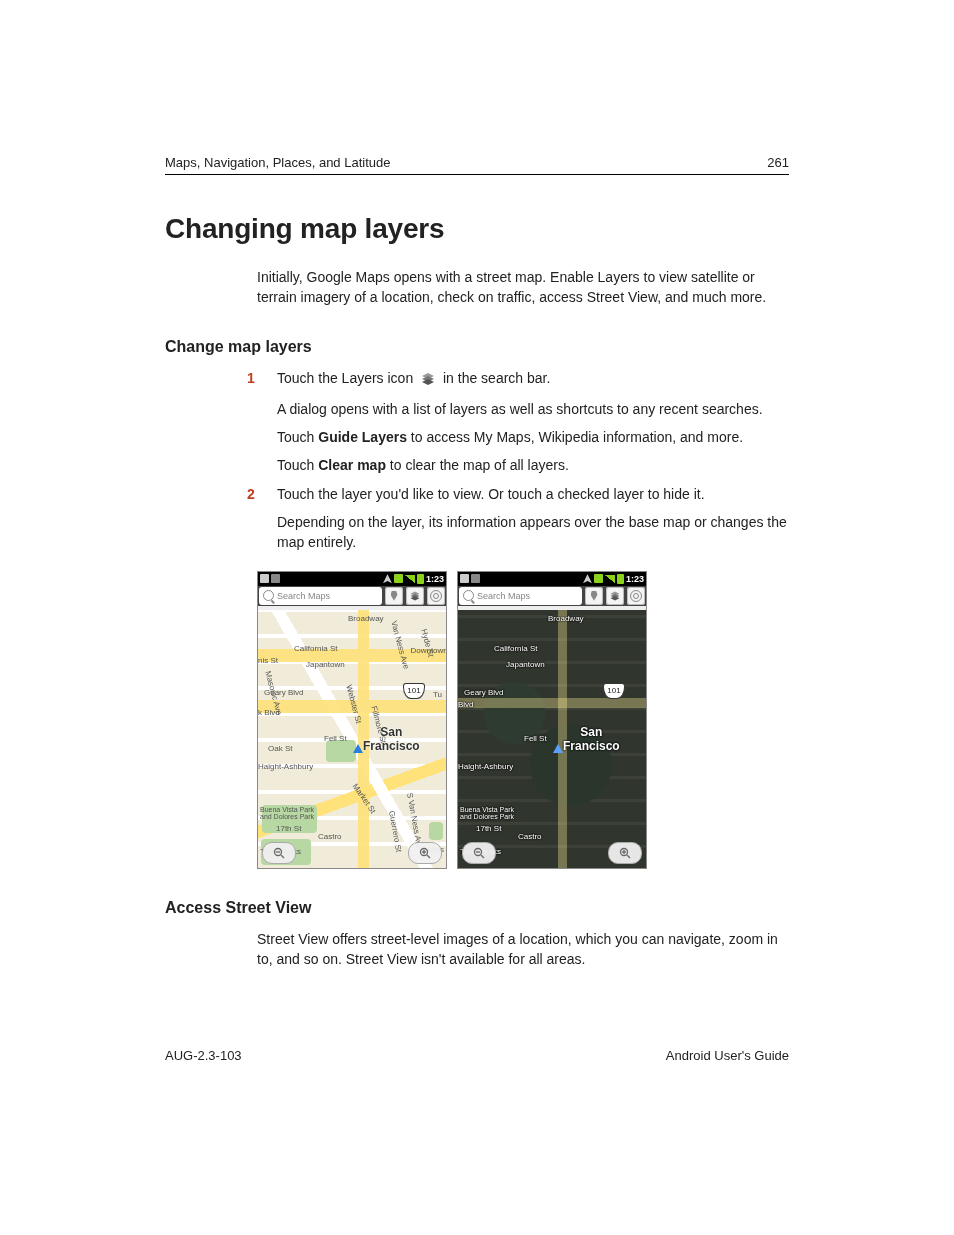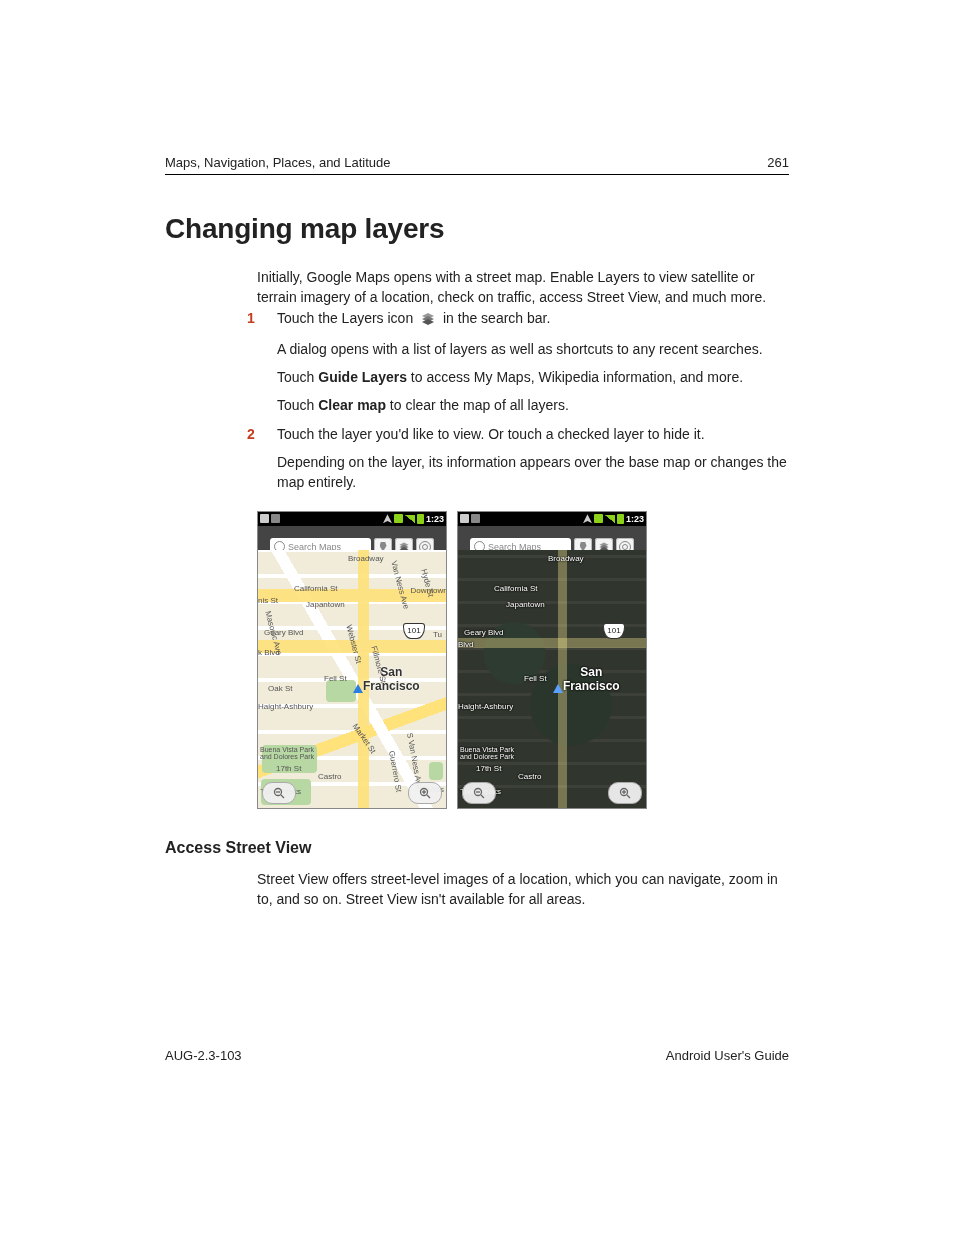"Change map layers" div.h2 { html: none -> <div>Change map layers</div> }
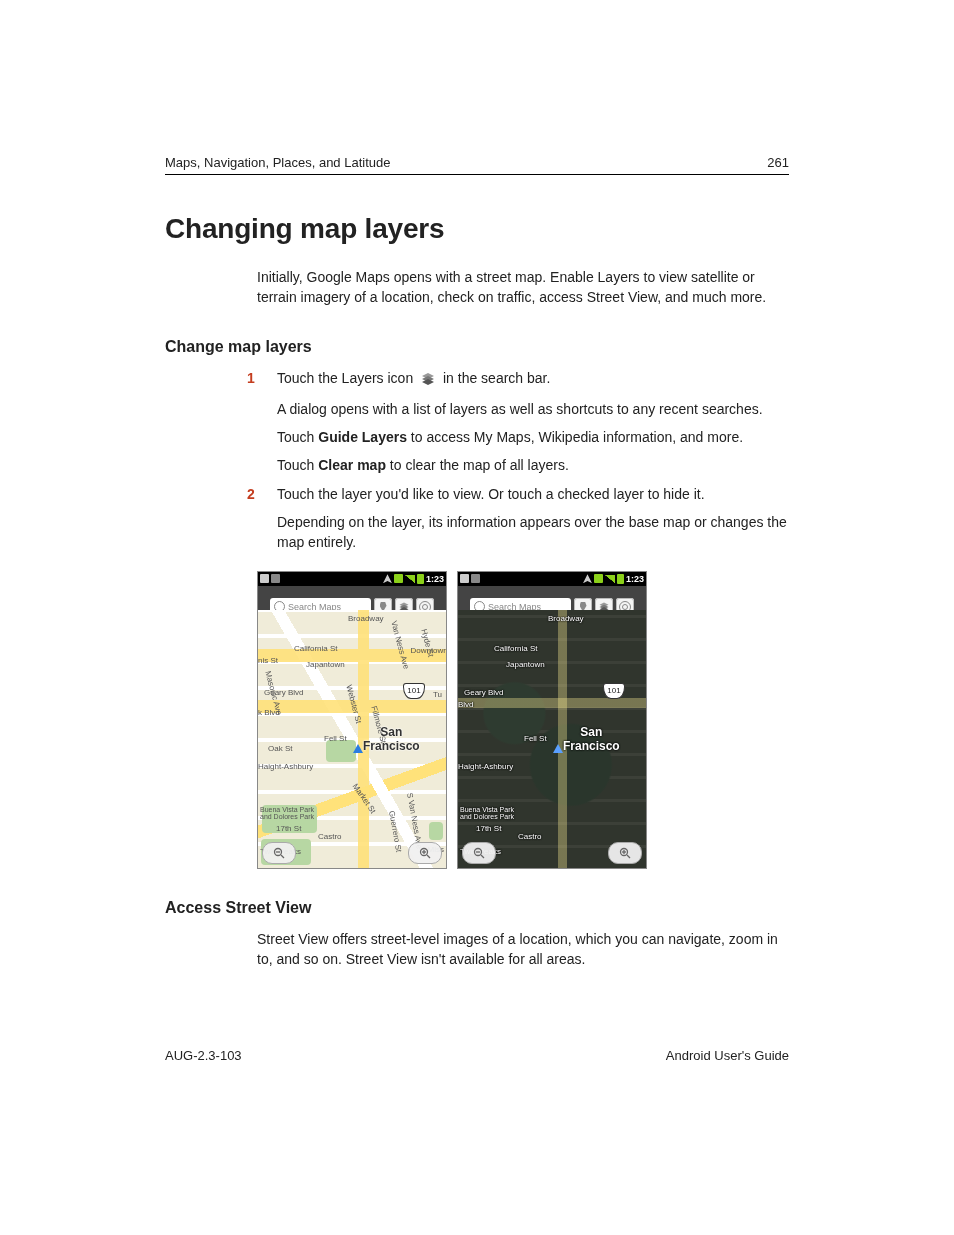"Search Maps" .searchrow { padding: 12px -> 1px }
